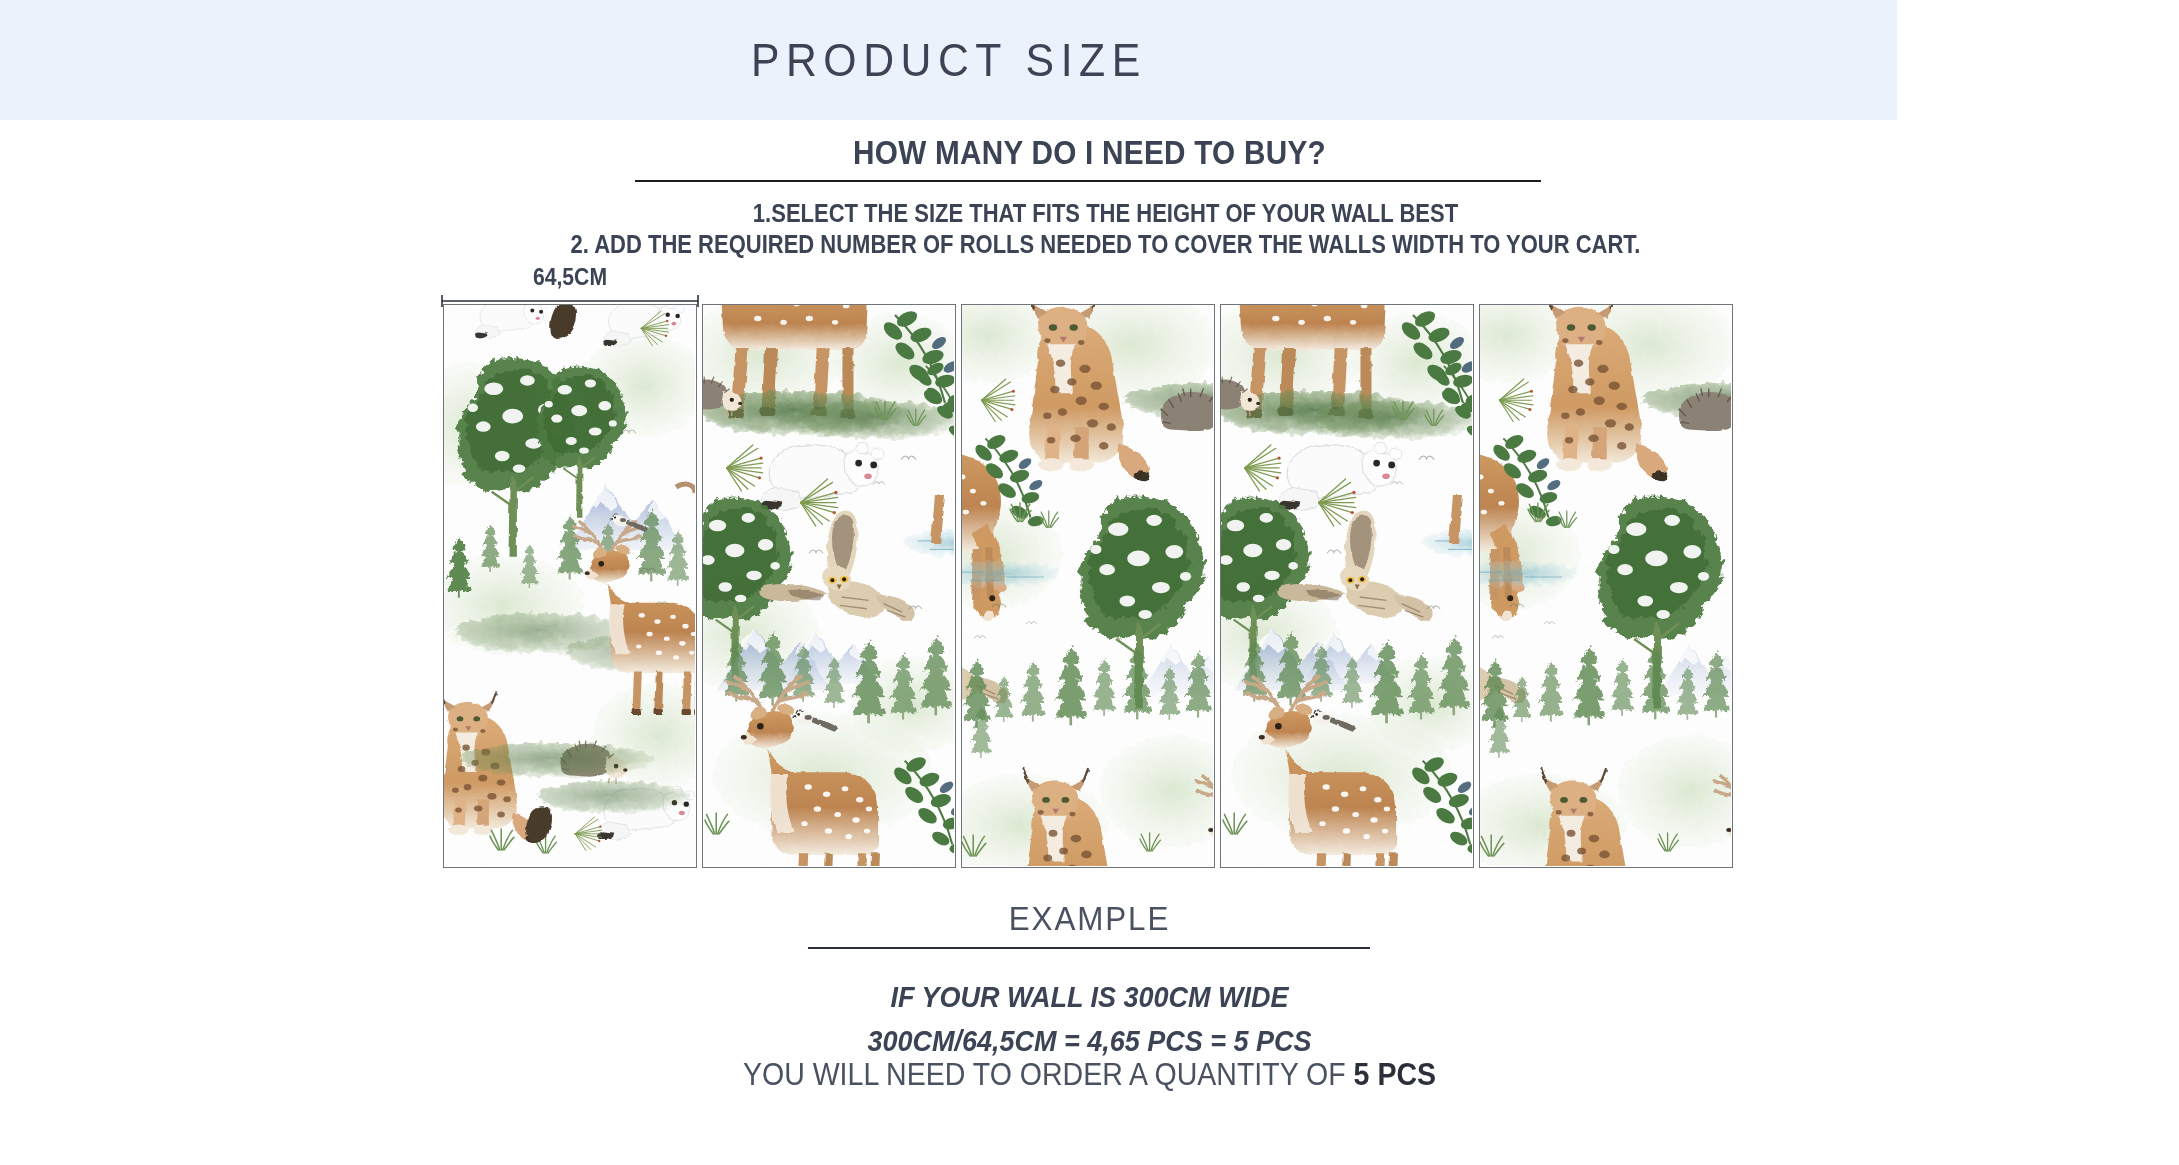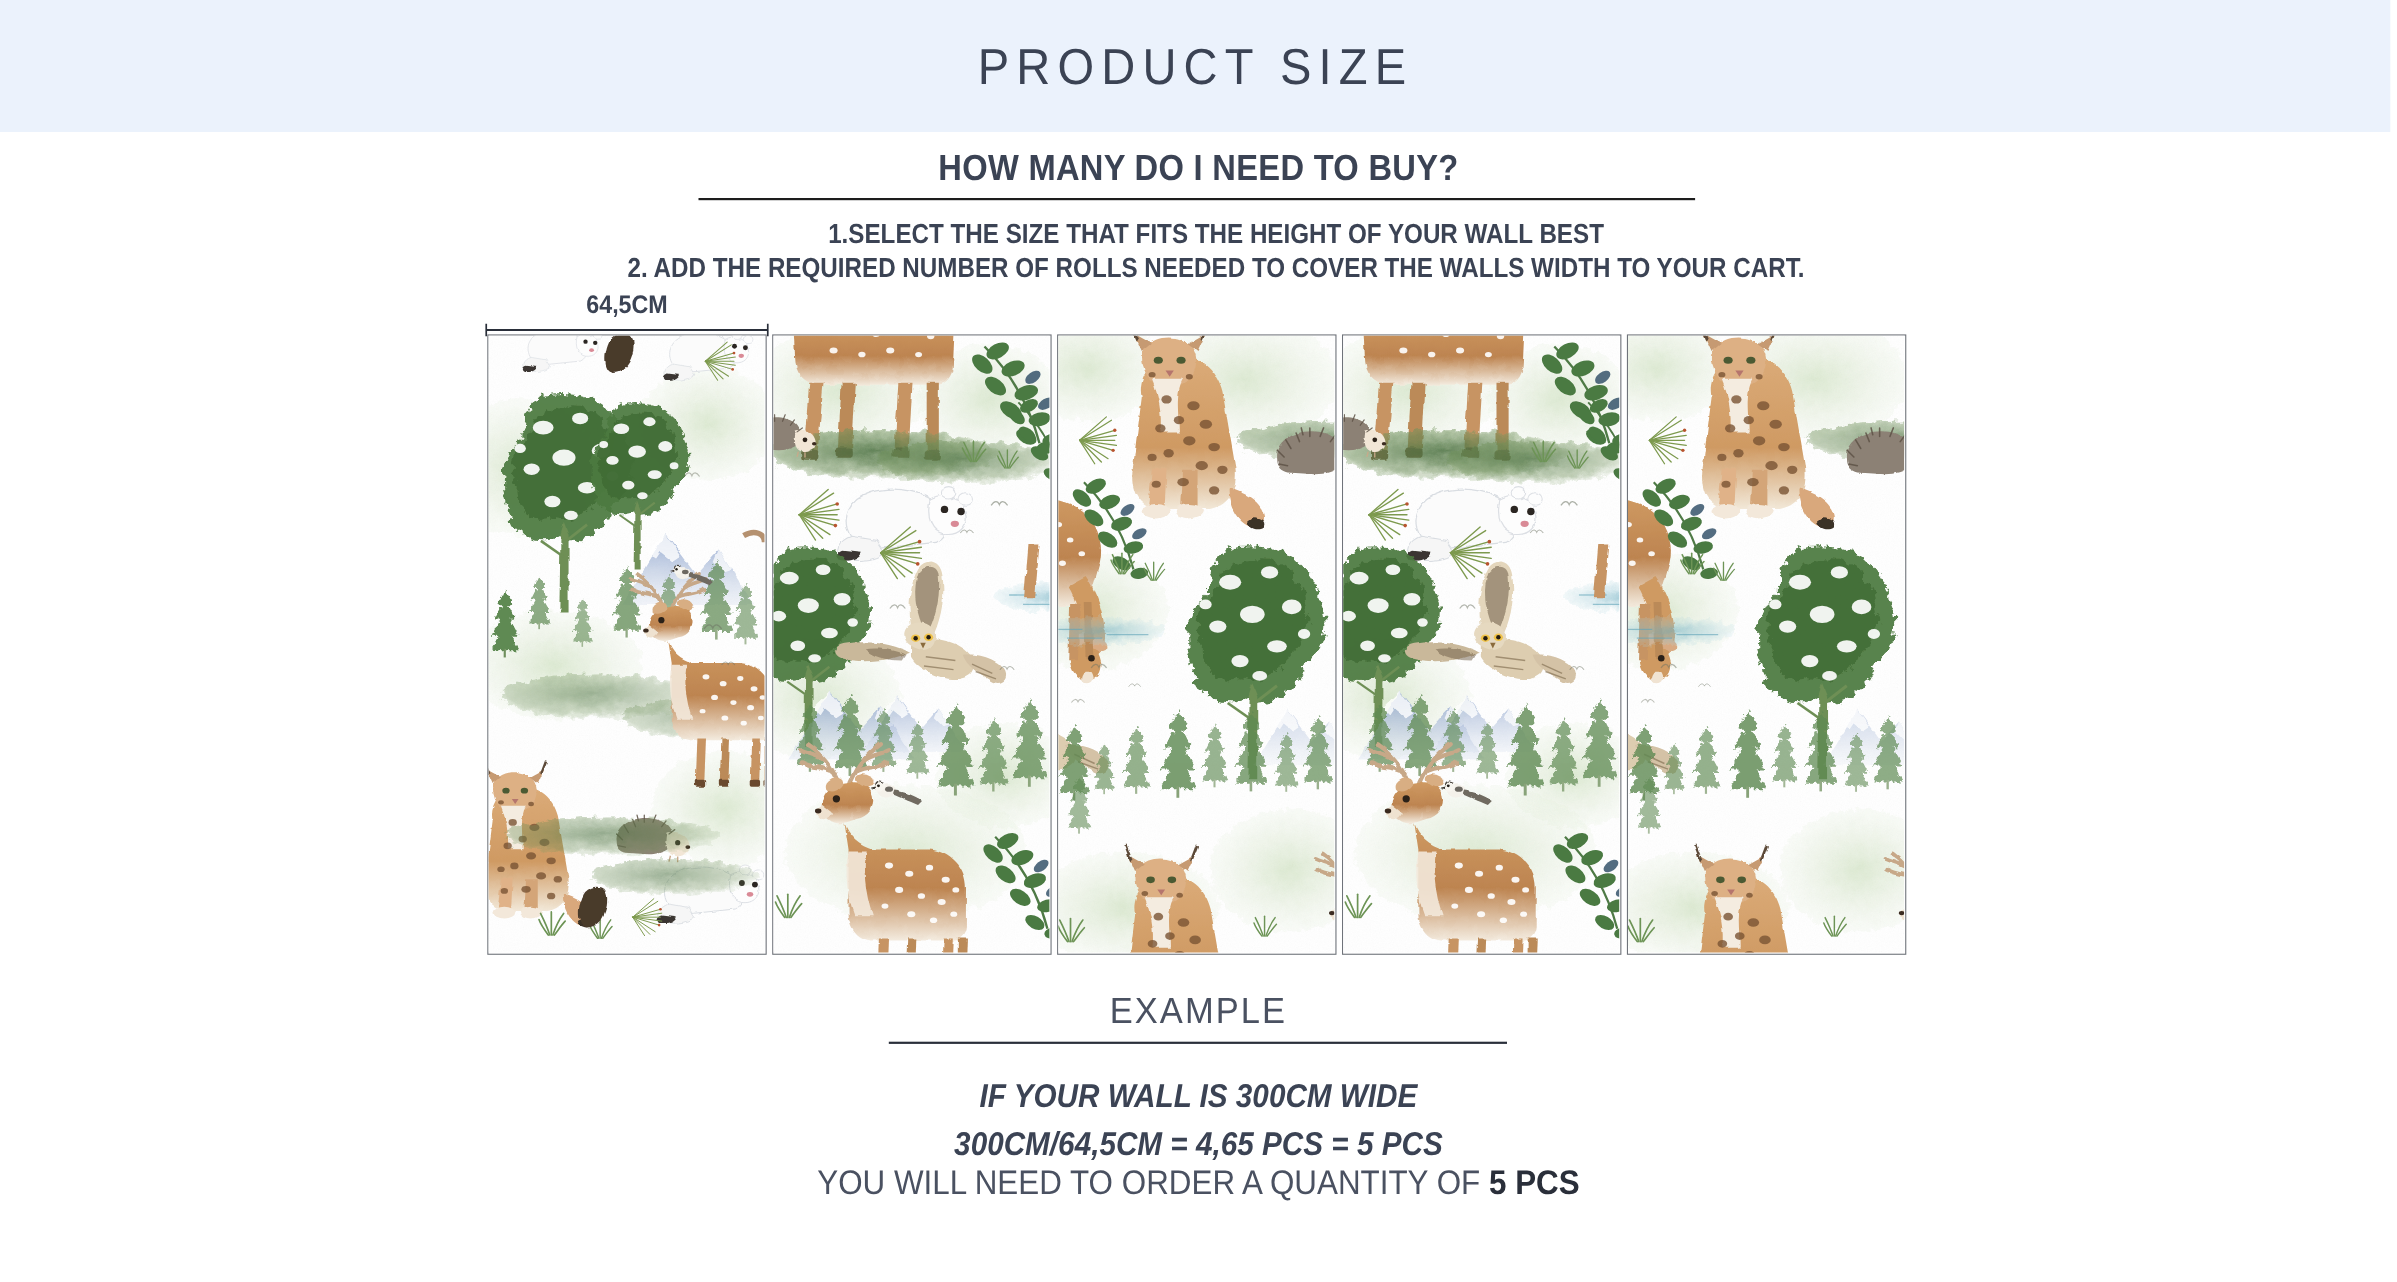"PRODUCT SIZE" .header-band { width: 2173px -> 1897px }
